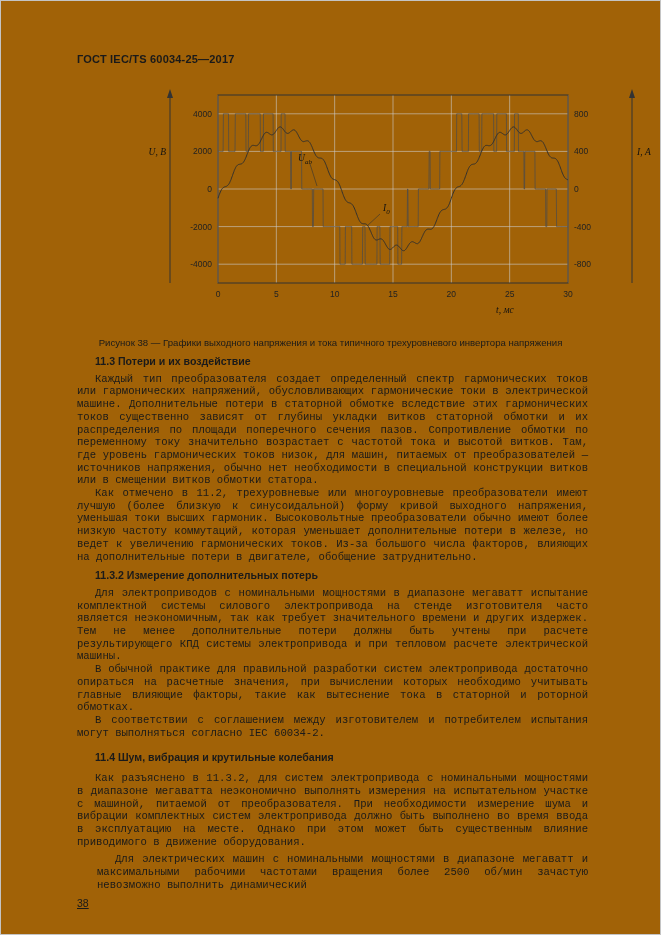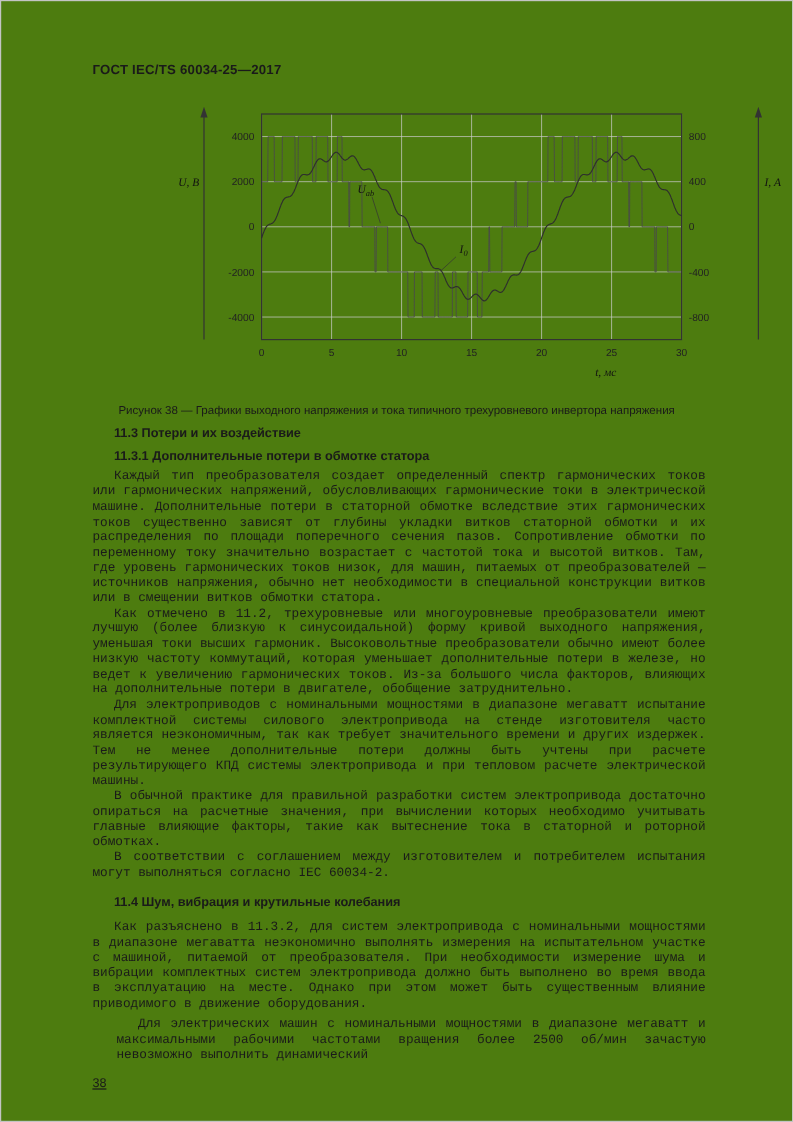"ГОСТ IEC/TS 60034-25—2017" .page { background: #4d7c0f -> #a16207 }
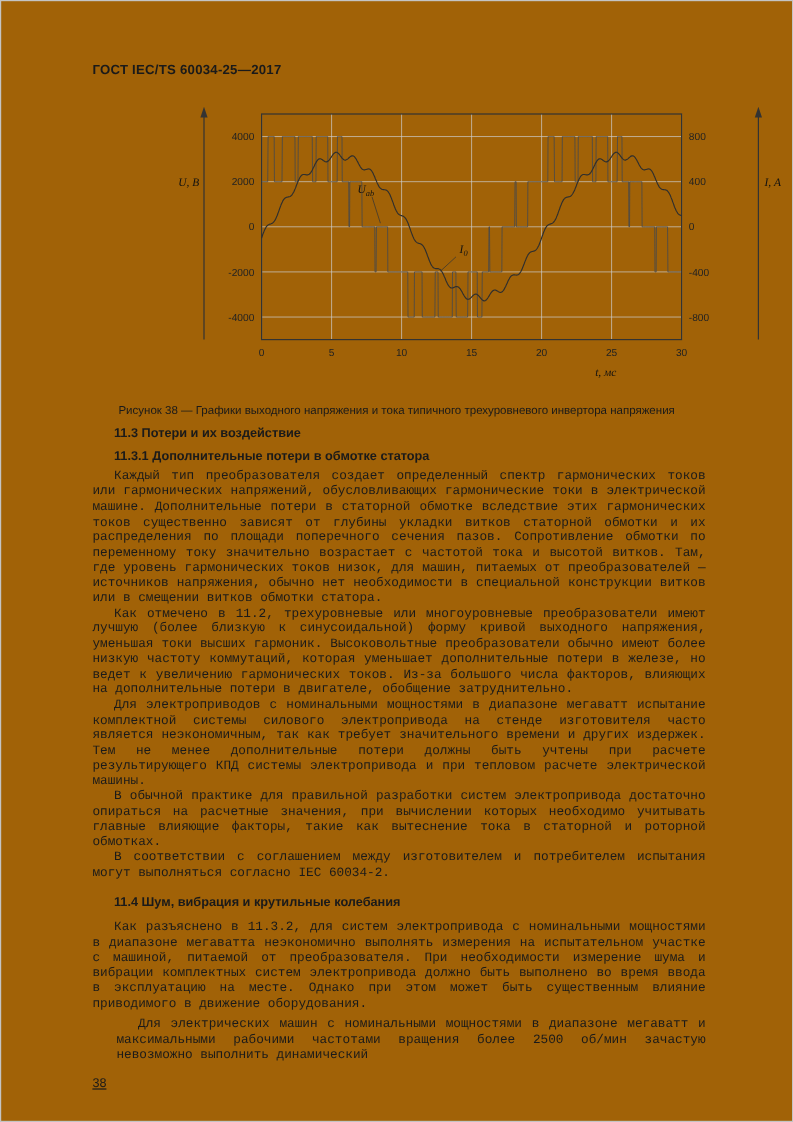"11.3.1 Дополнительные потери в обмотке" h4 { html: <h4>11.3.1 Дополнительные потери в обмотке статора</h4> -> none }
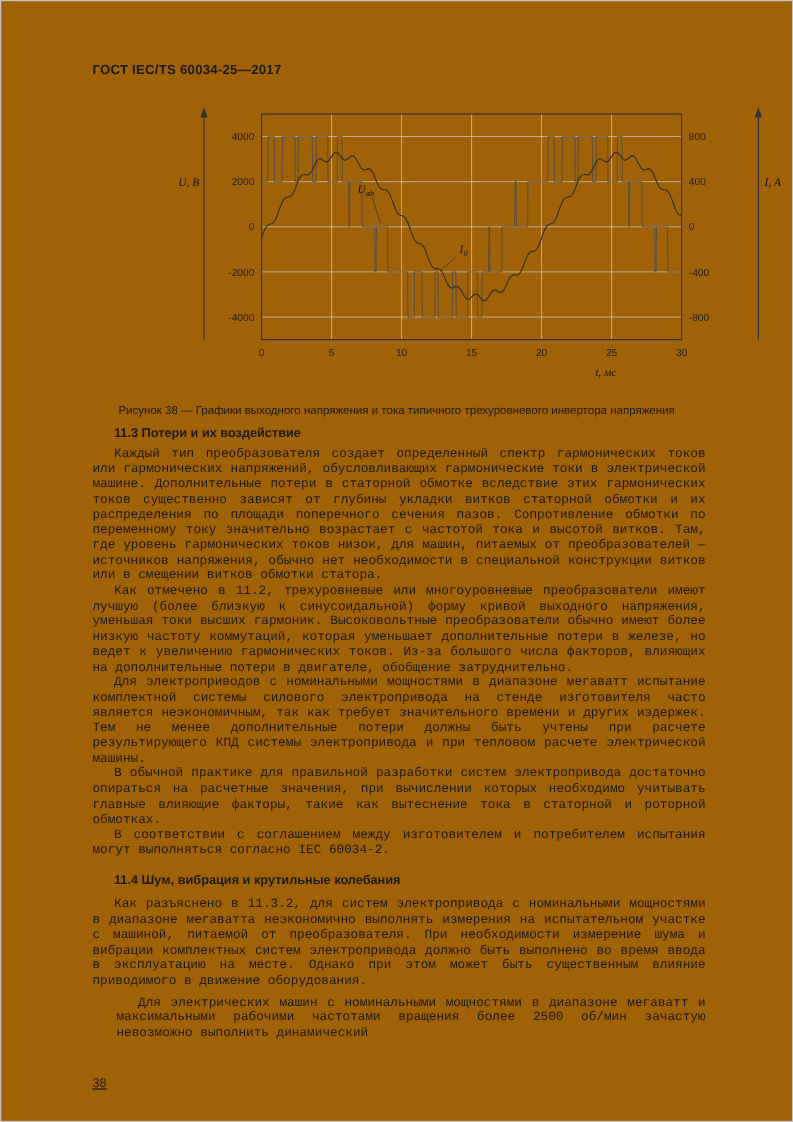"11.3.2 Измерение дополнительных потерь" h4 { html: none -> <h4>11.3.2 Измерение дополнительных потерь</h4> }
